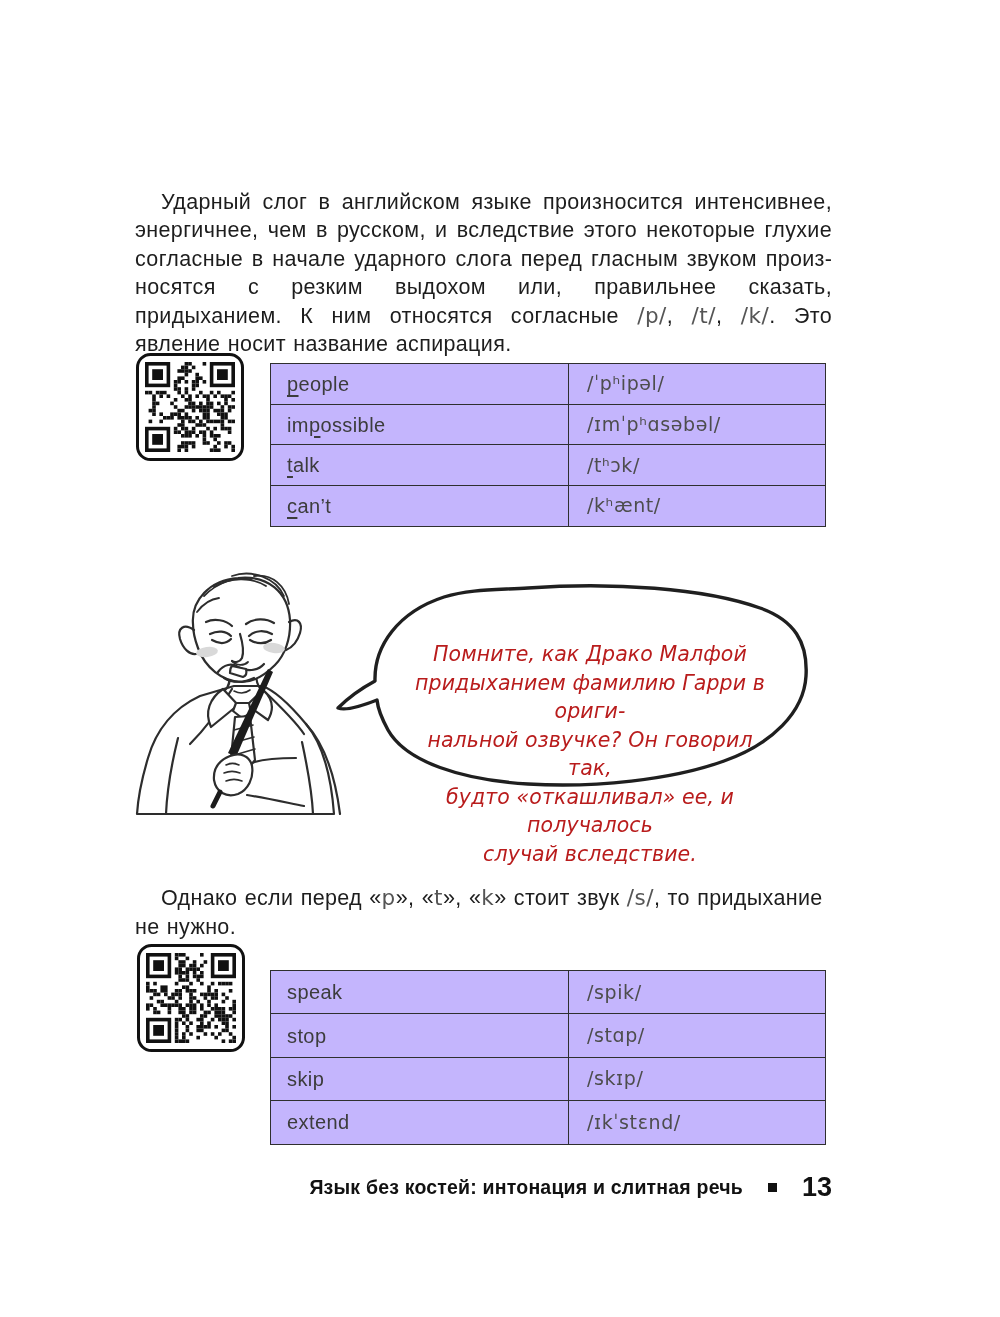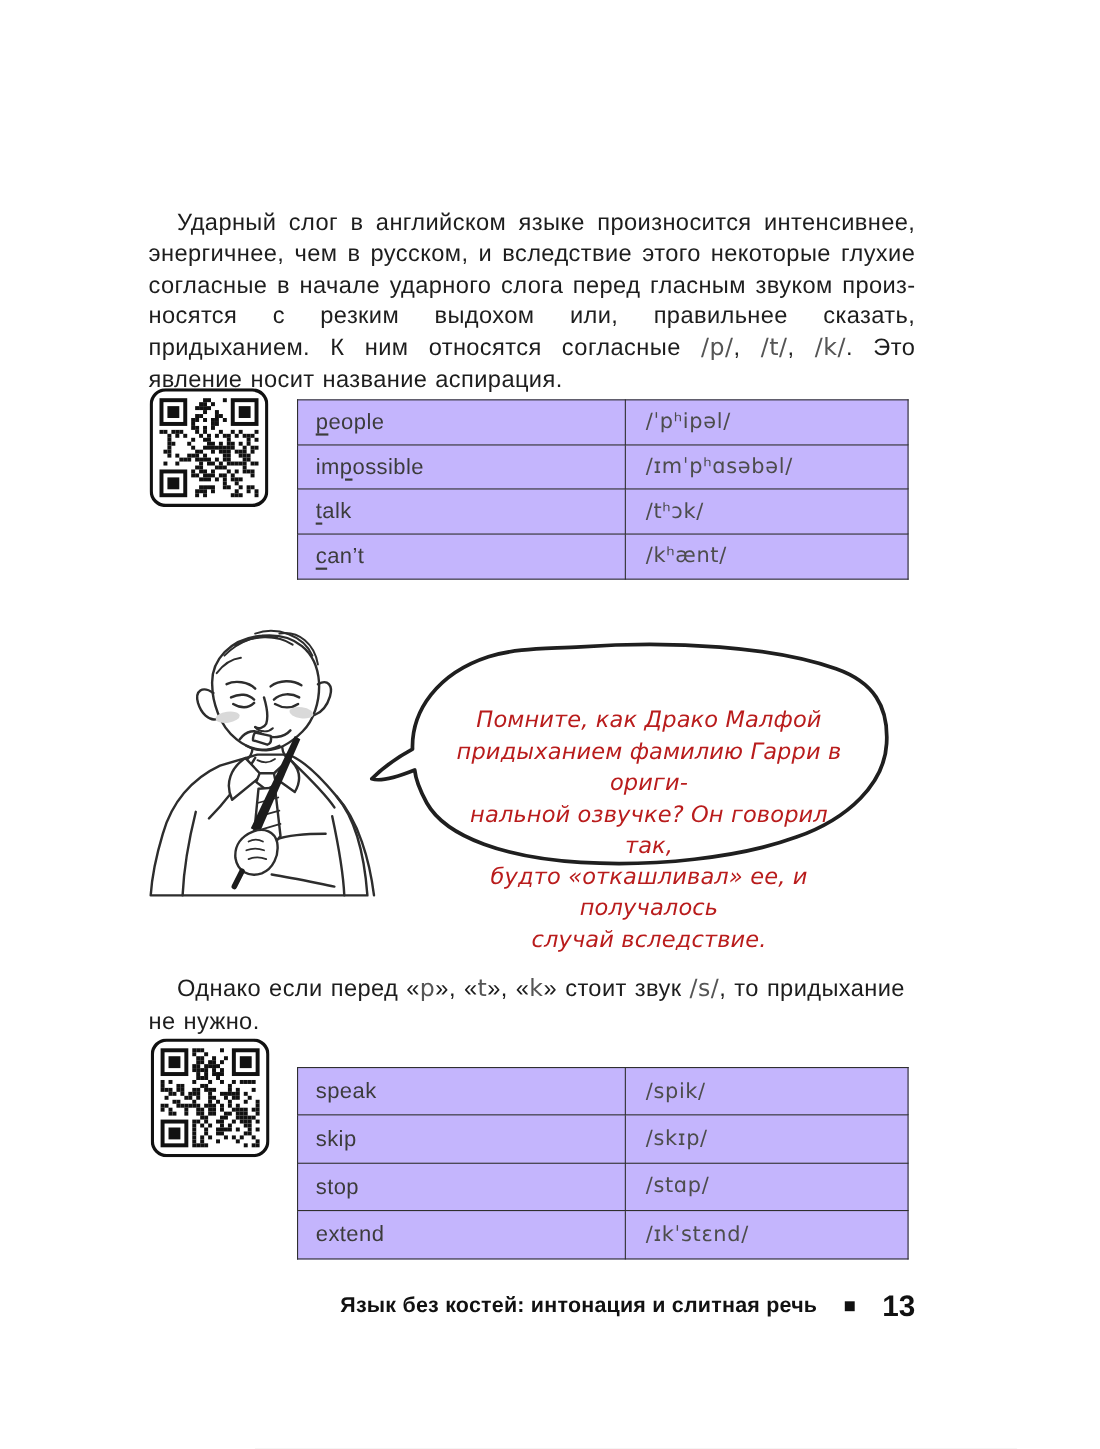"skip" tr { order: before "stop" -> after "stop" }
